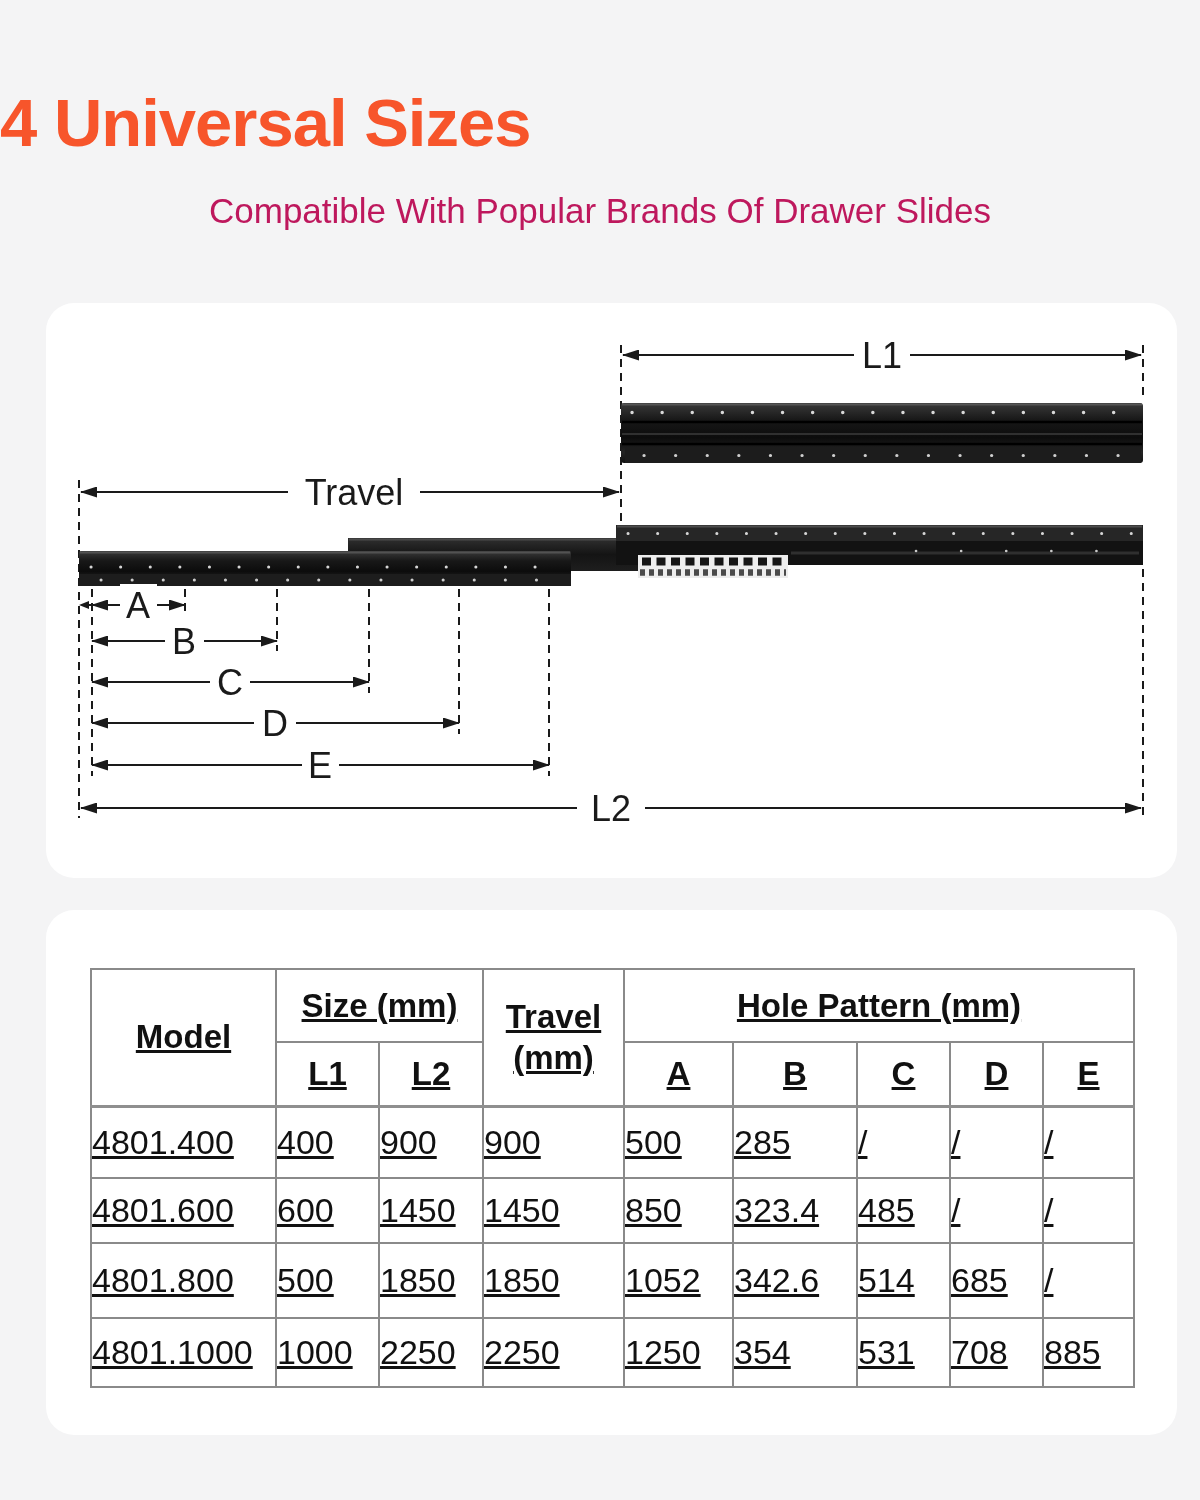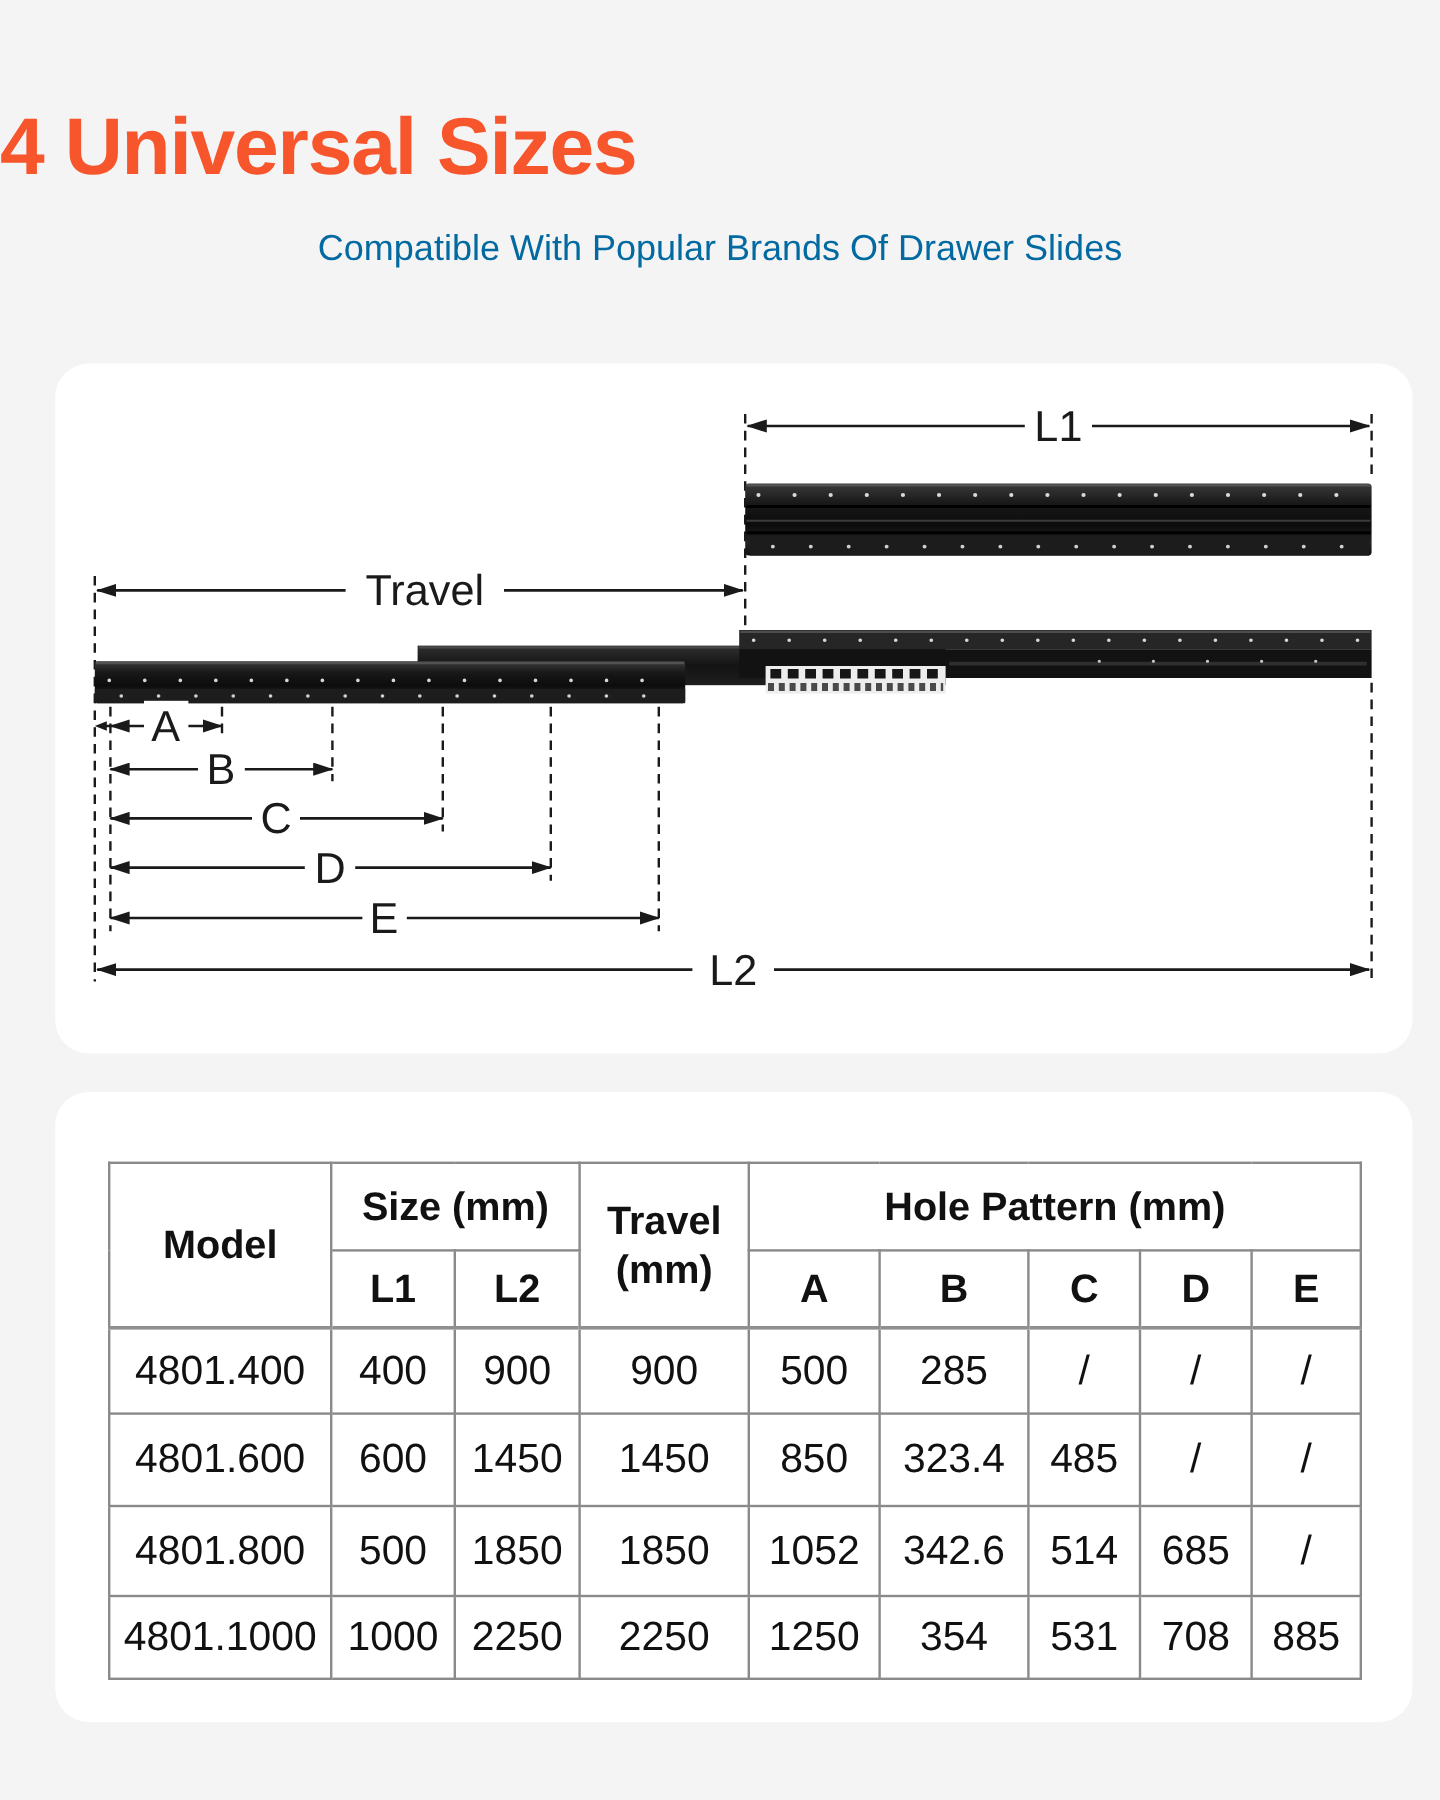"Compatible With Popular Brands Of" .page-subtitle { color: #0369a1 -> #be185d; font-size: 30px -> 35px }
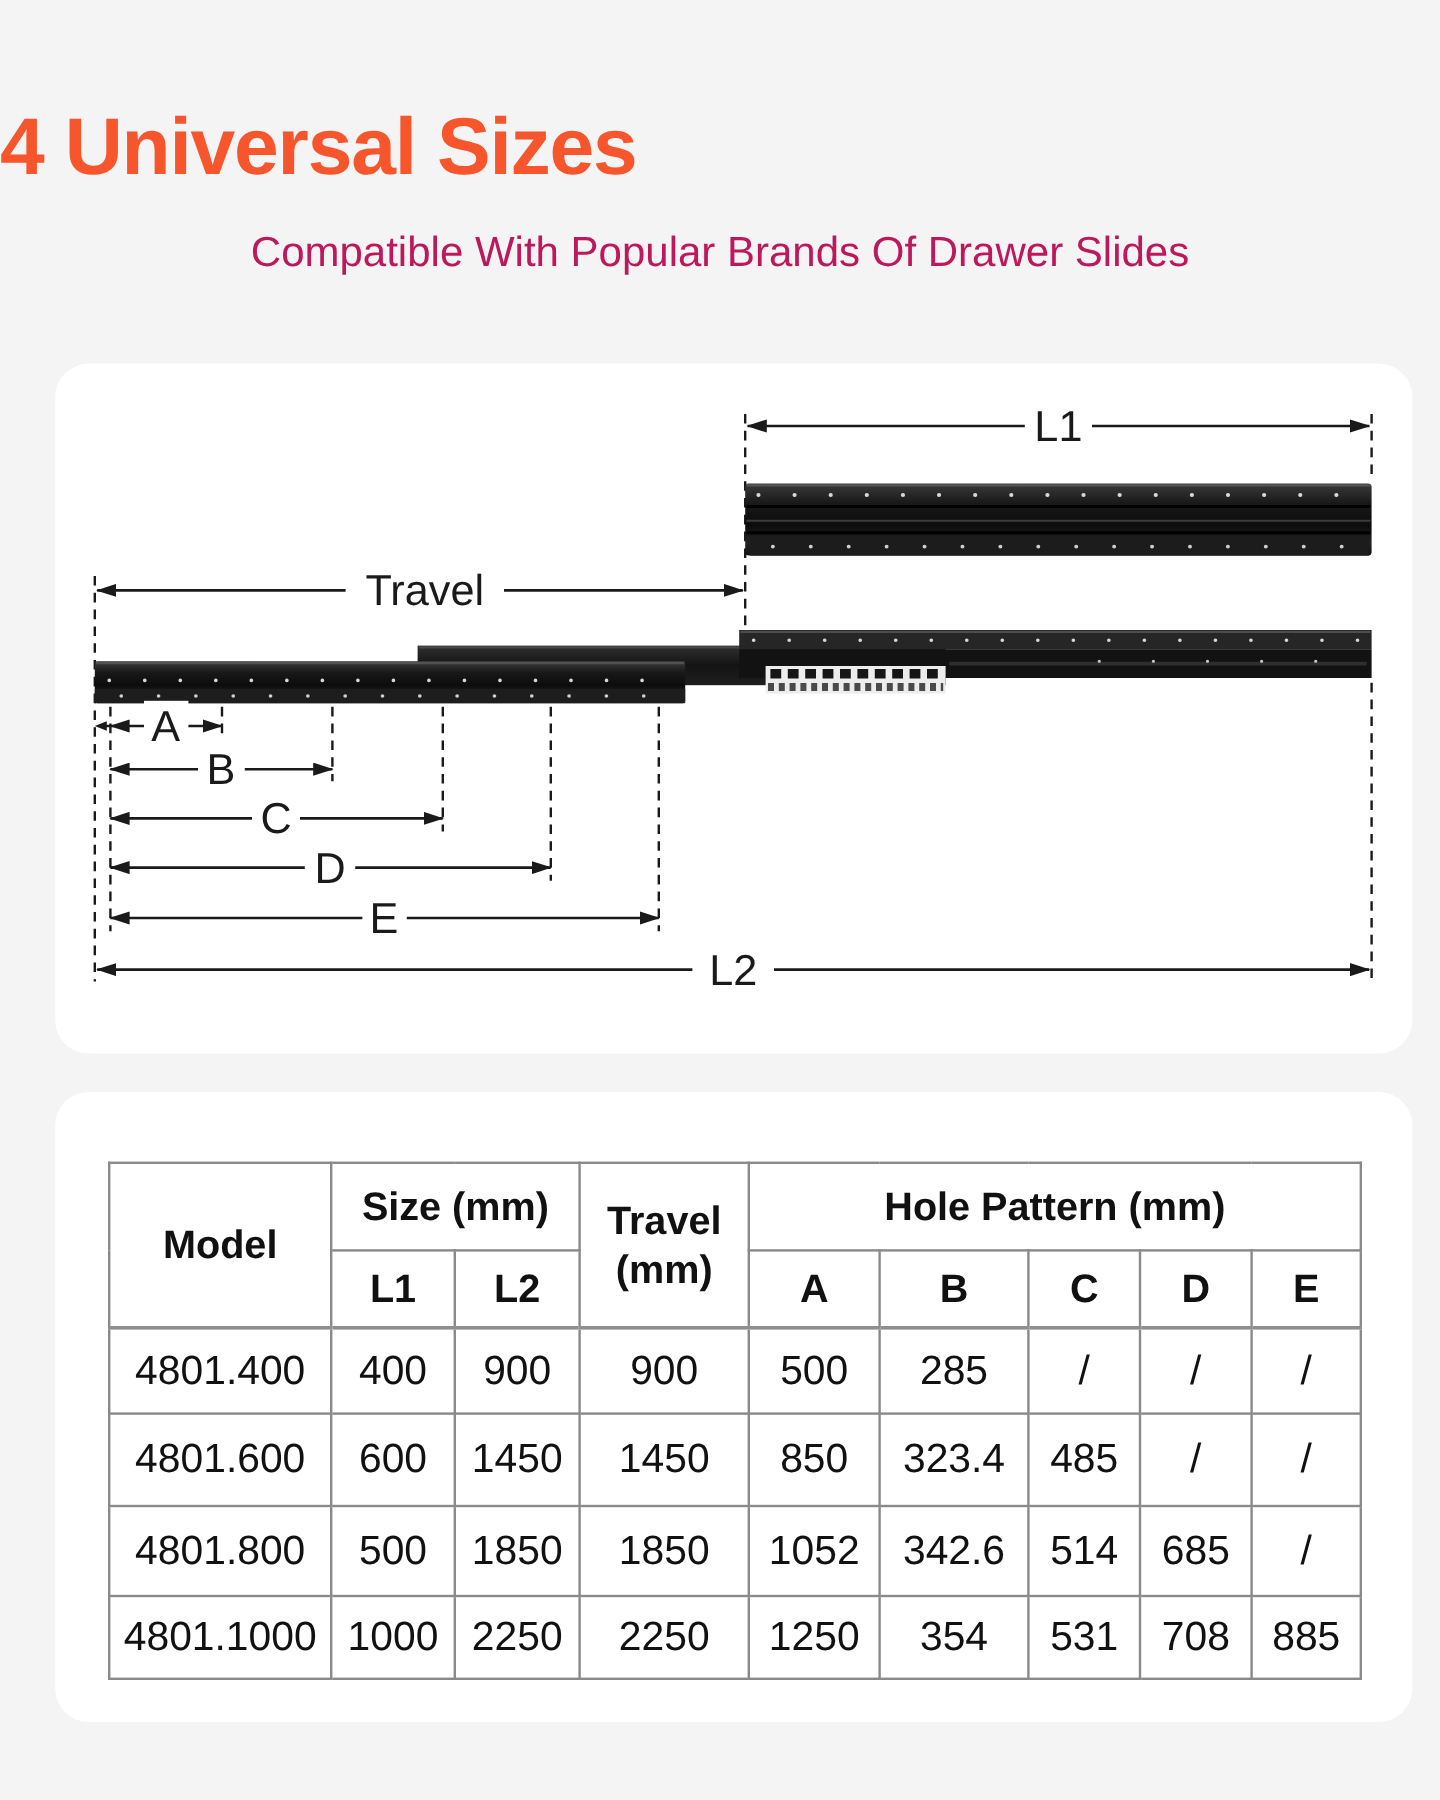"Model" table.spec { text-align: center -> none; text-decoration: none -> underline }
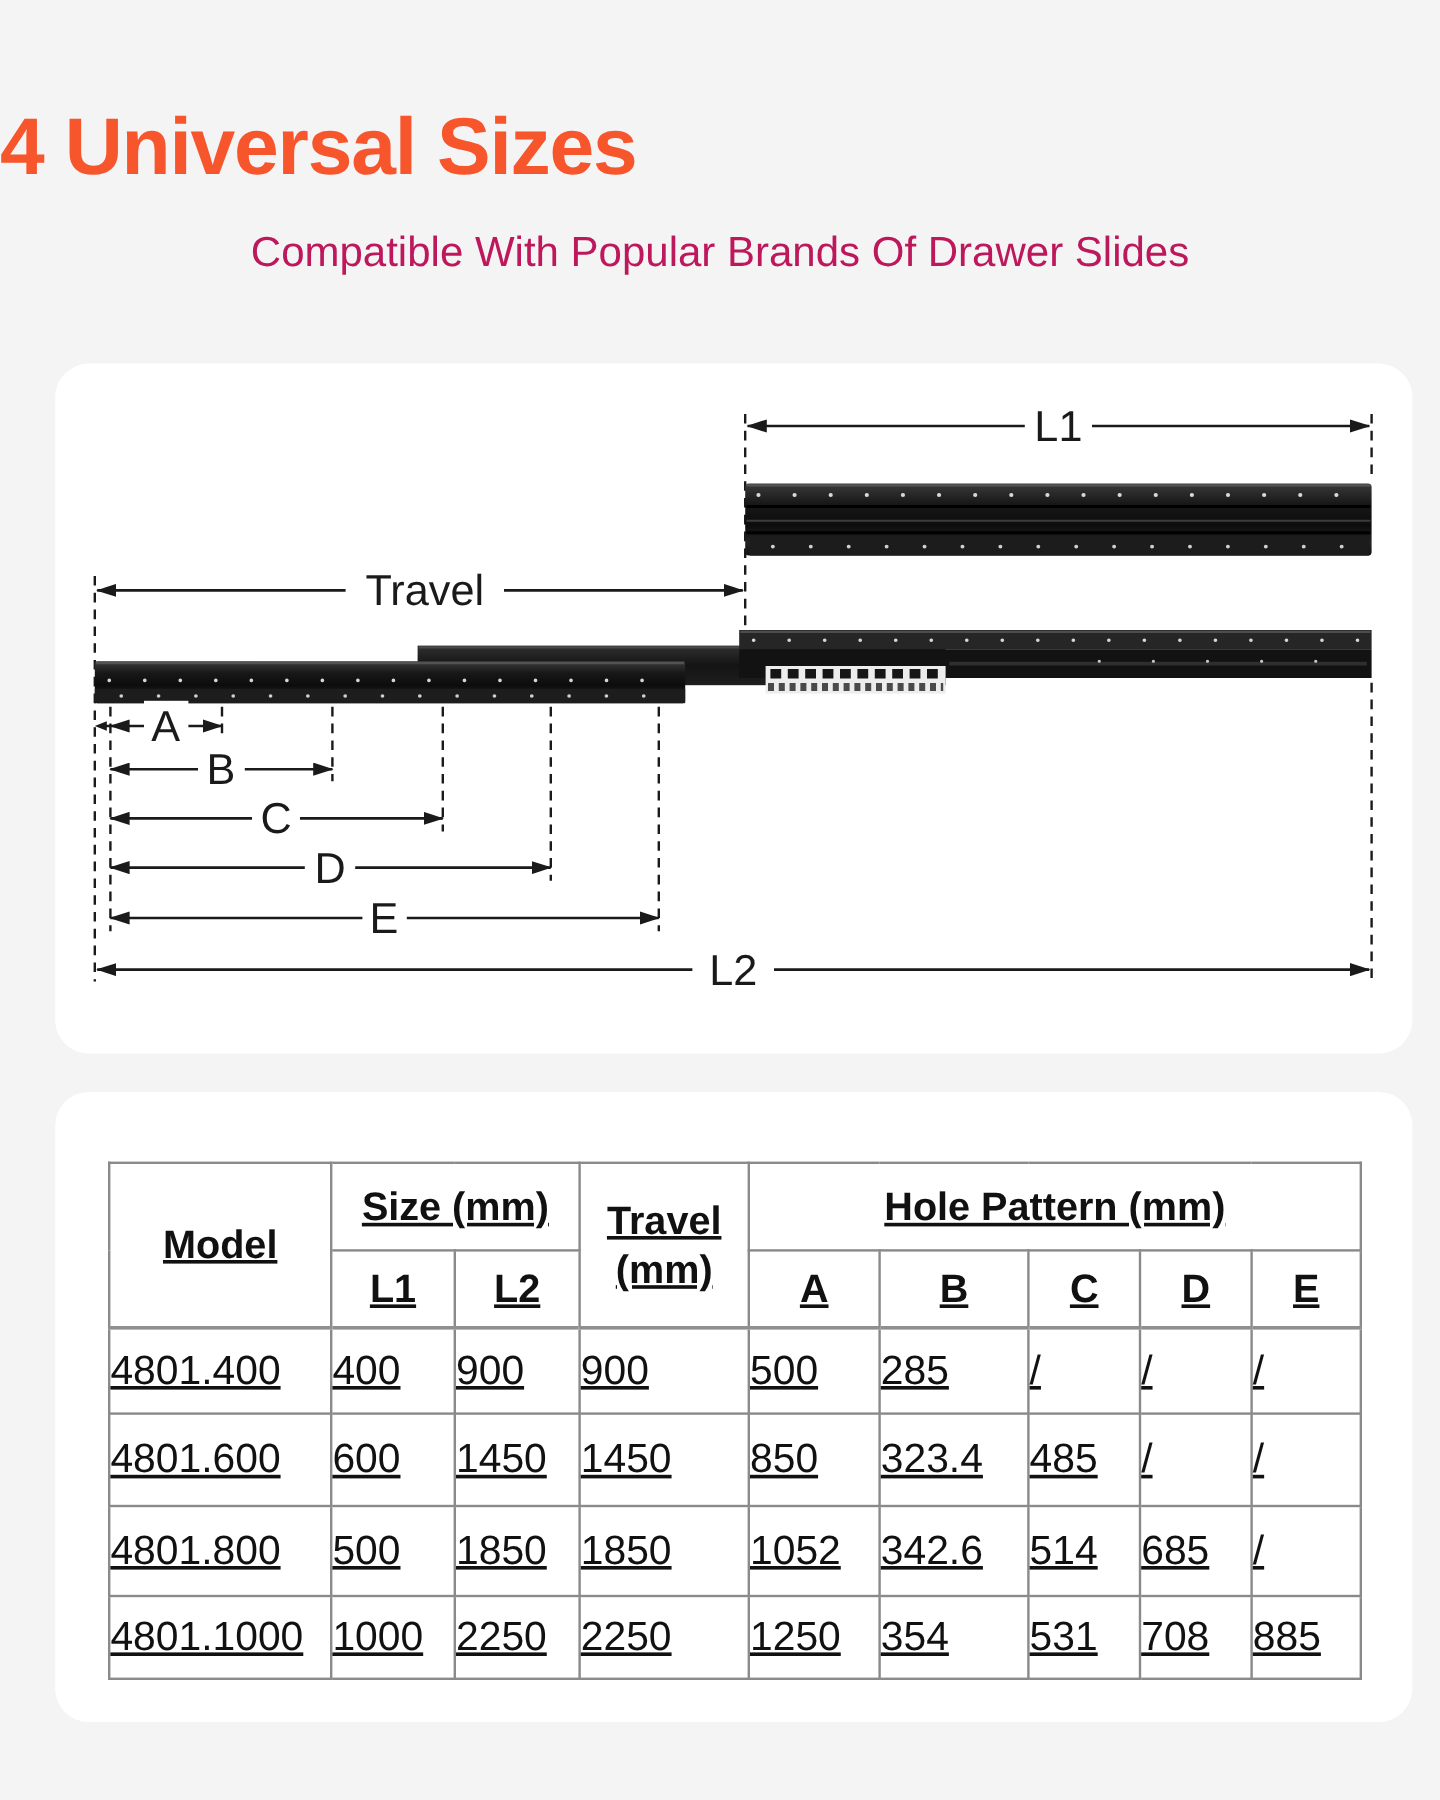"4801.600" tbody tr:nth-child(2) td { height: 77px -> 65px }
